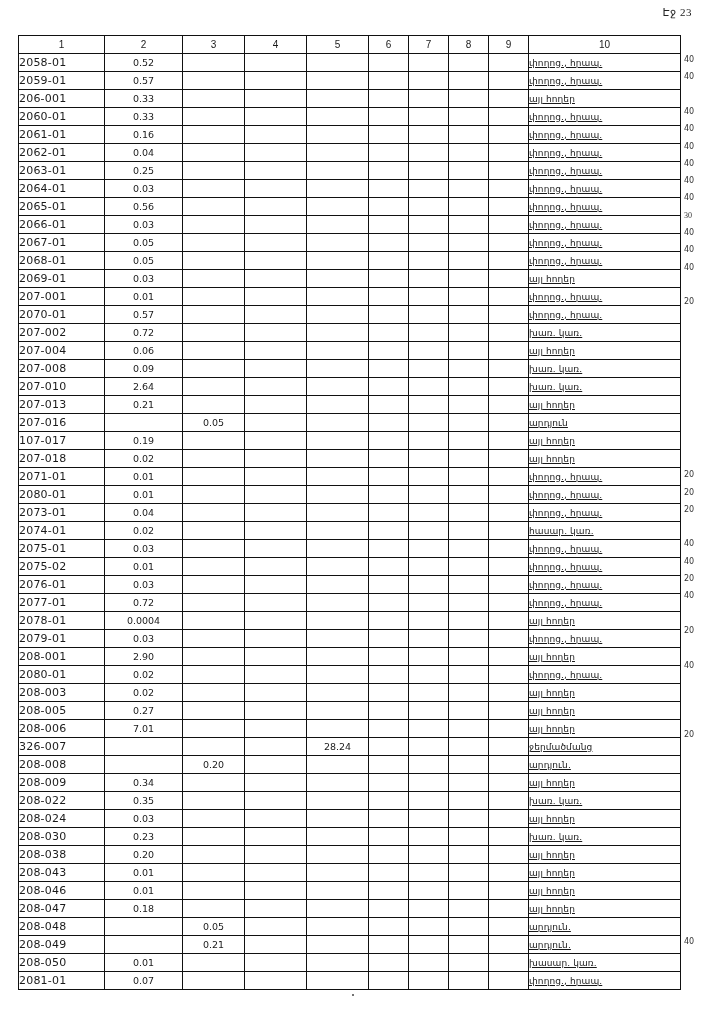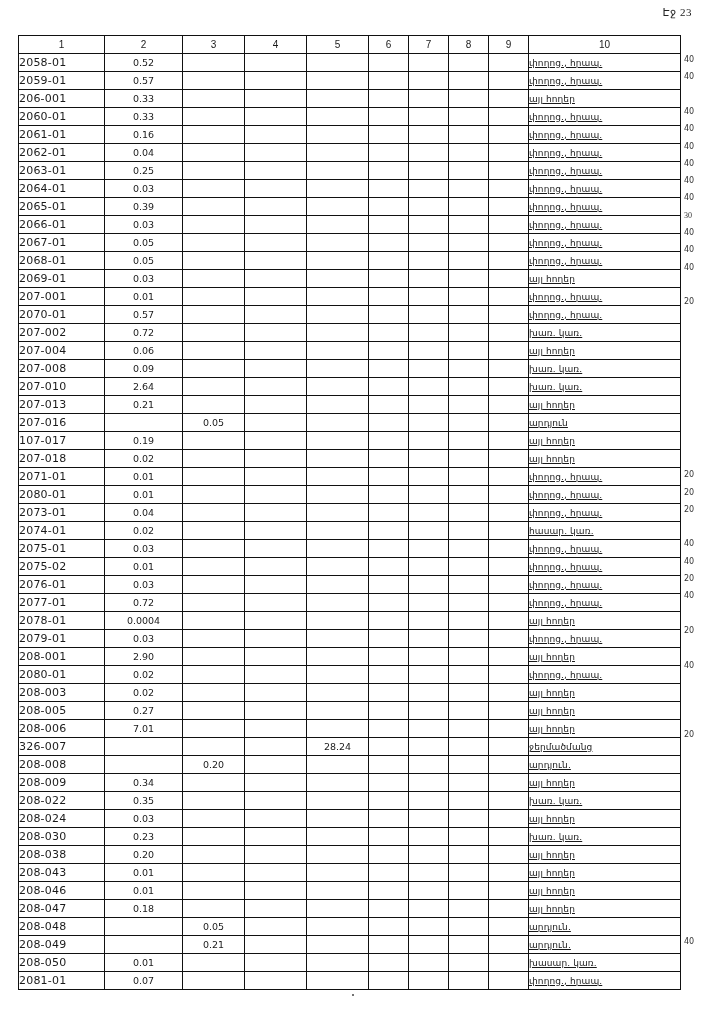"0.39" td.num { text: 0.39 -> 0.56 }
